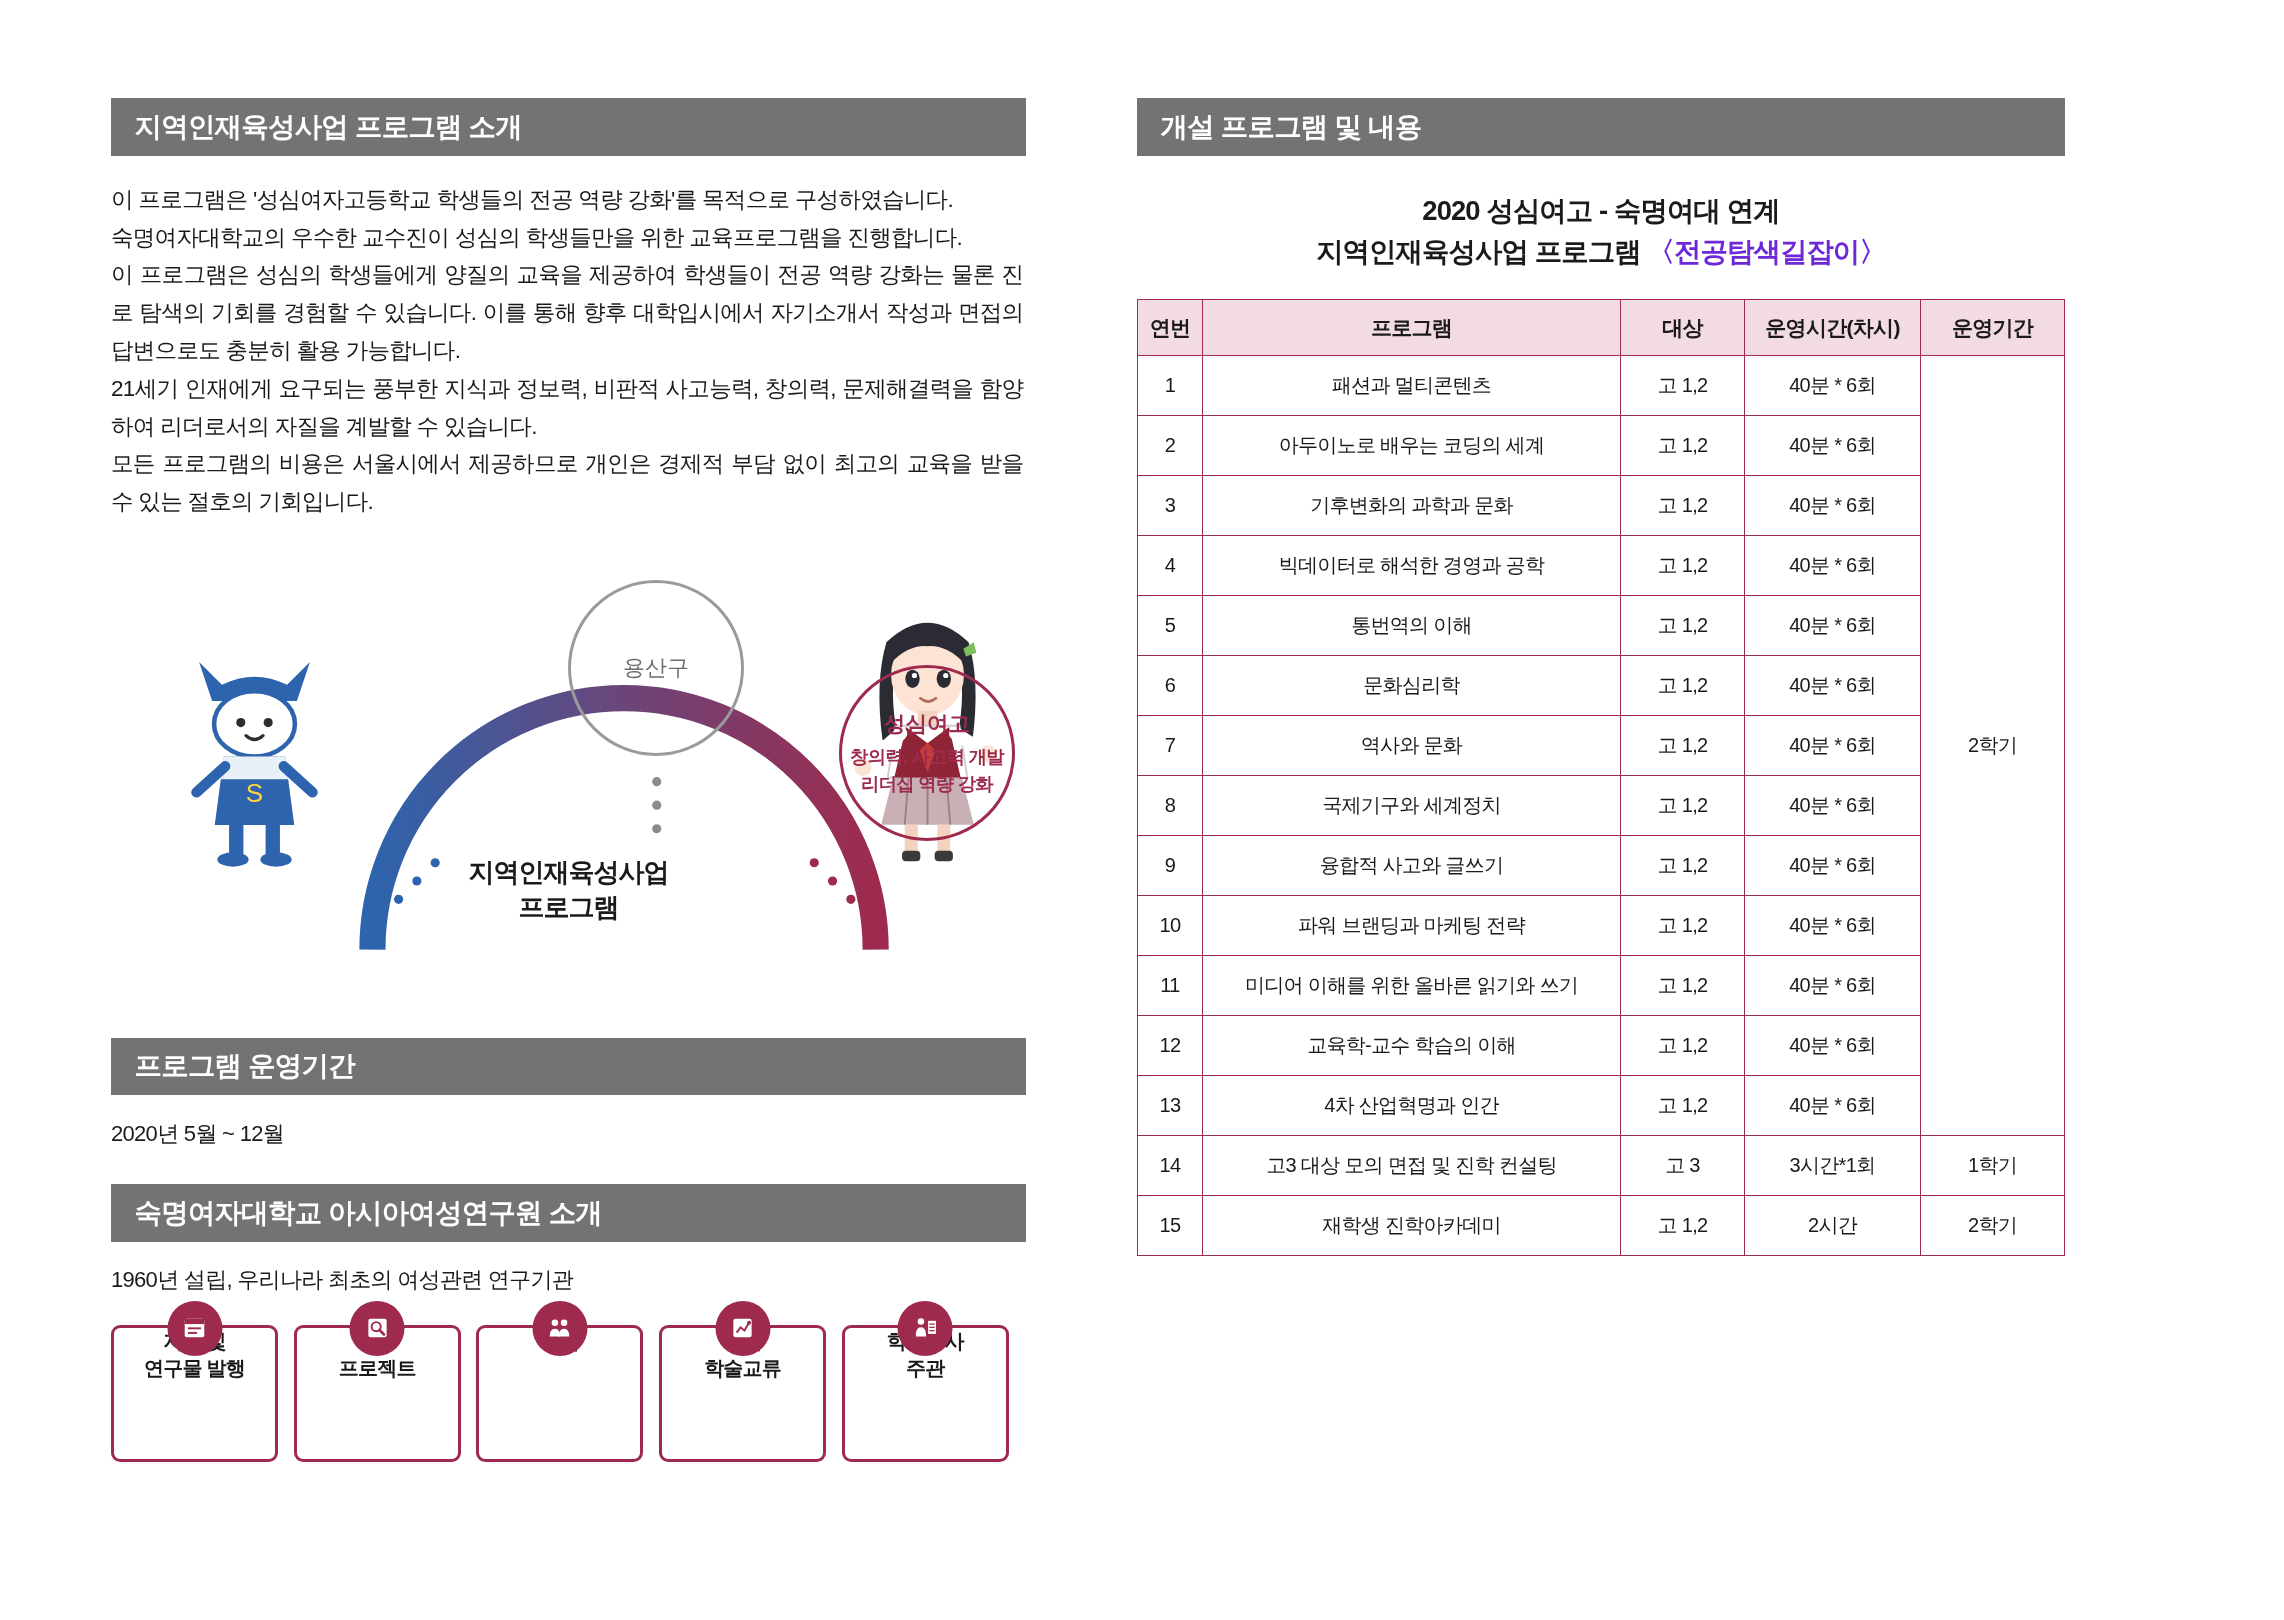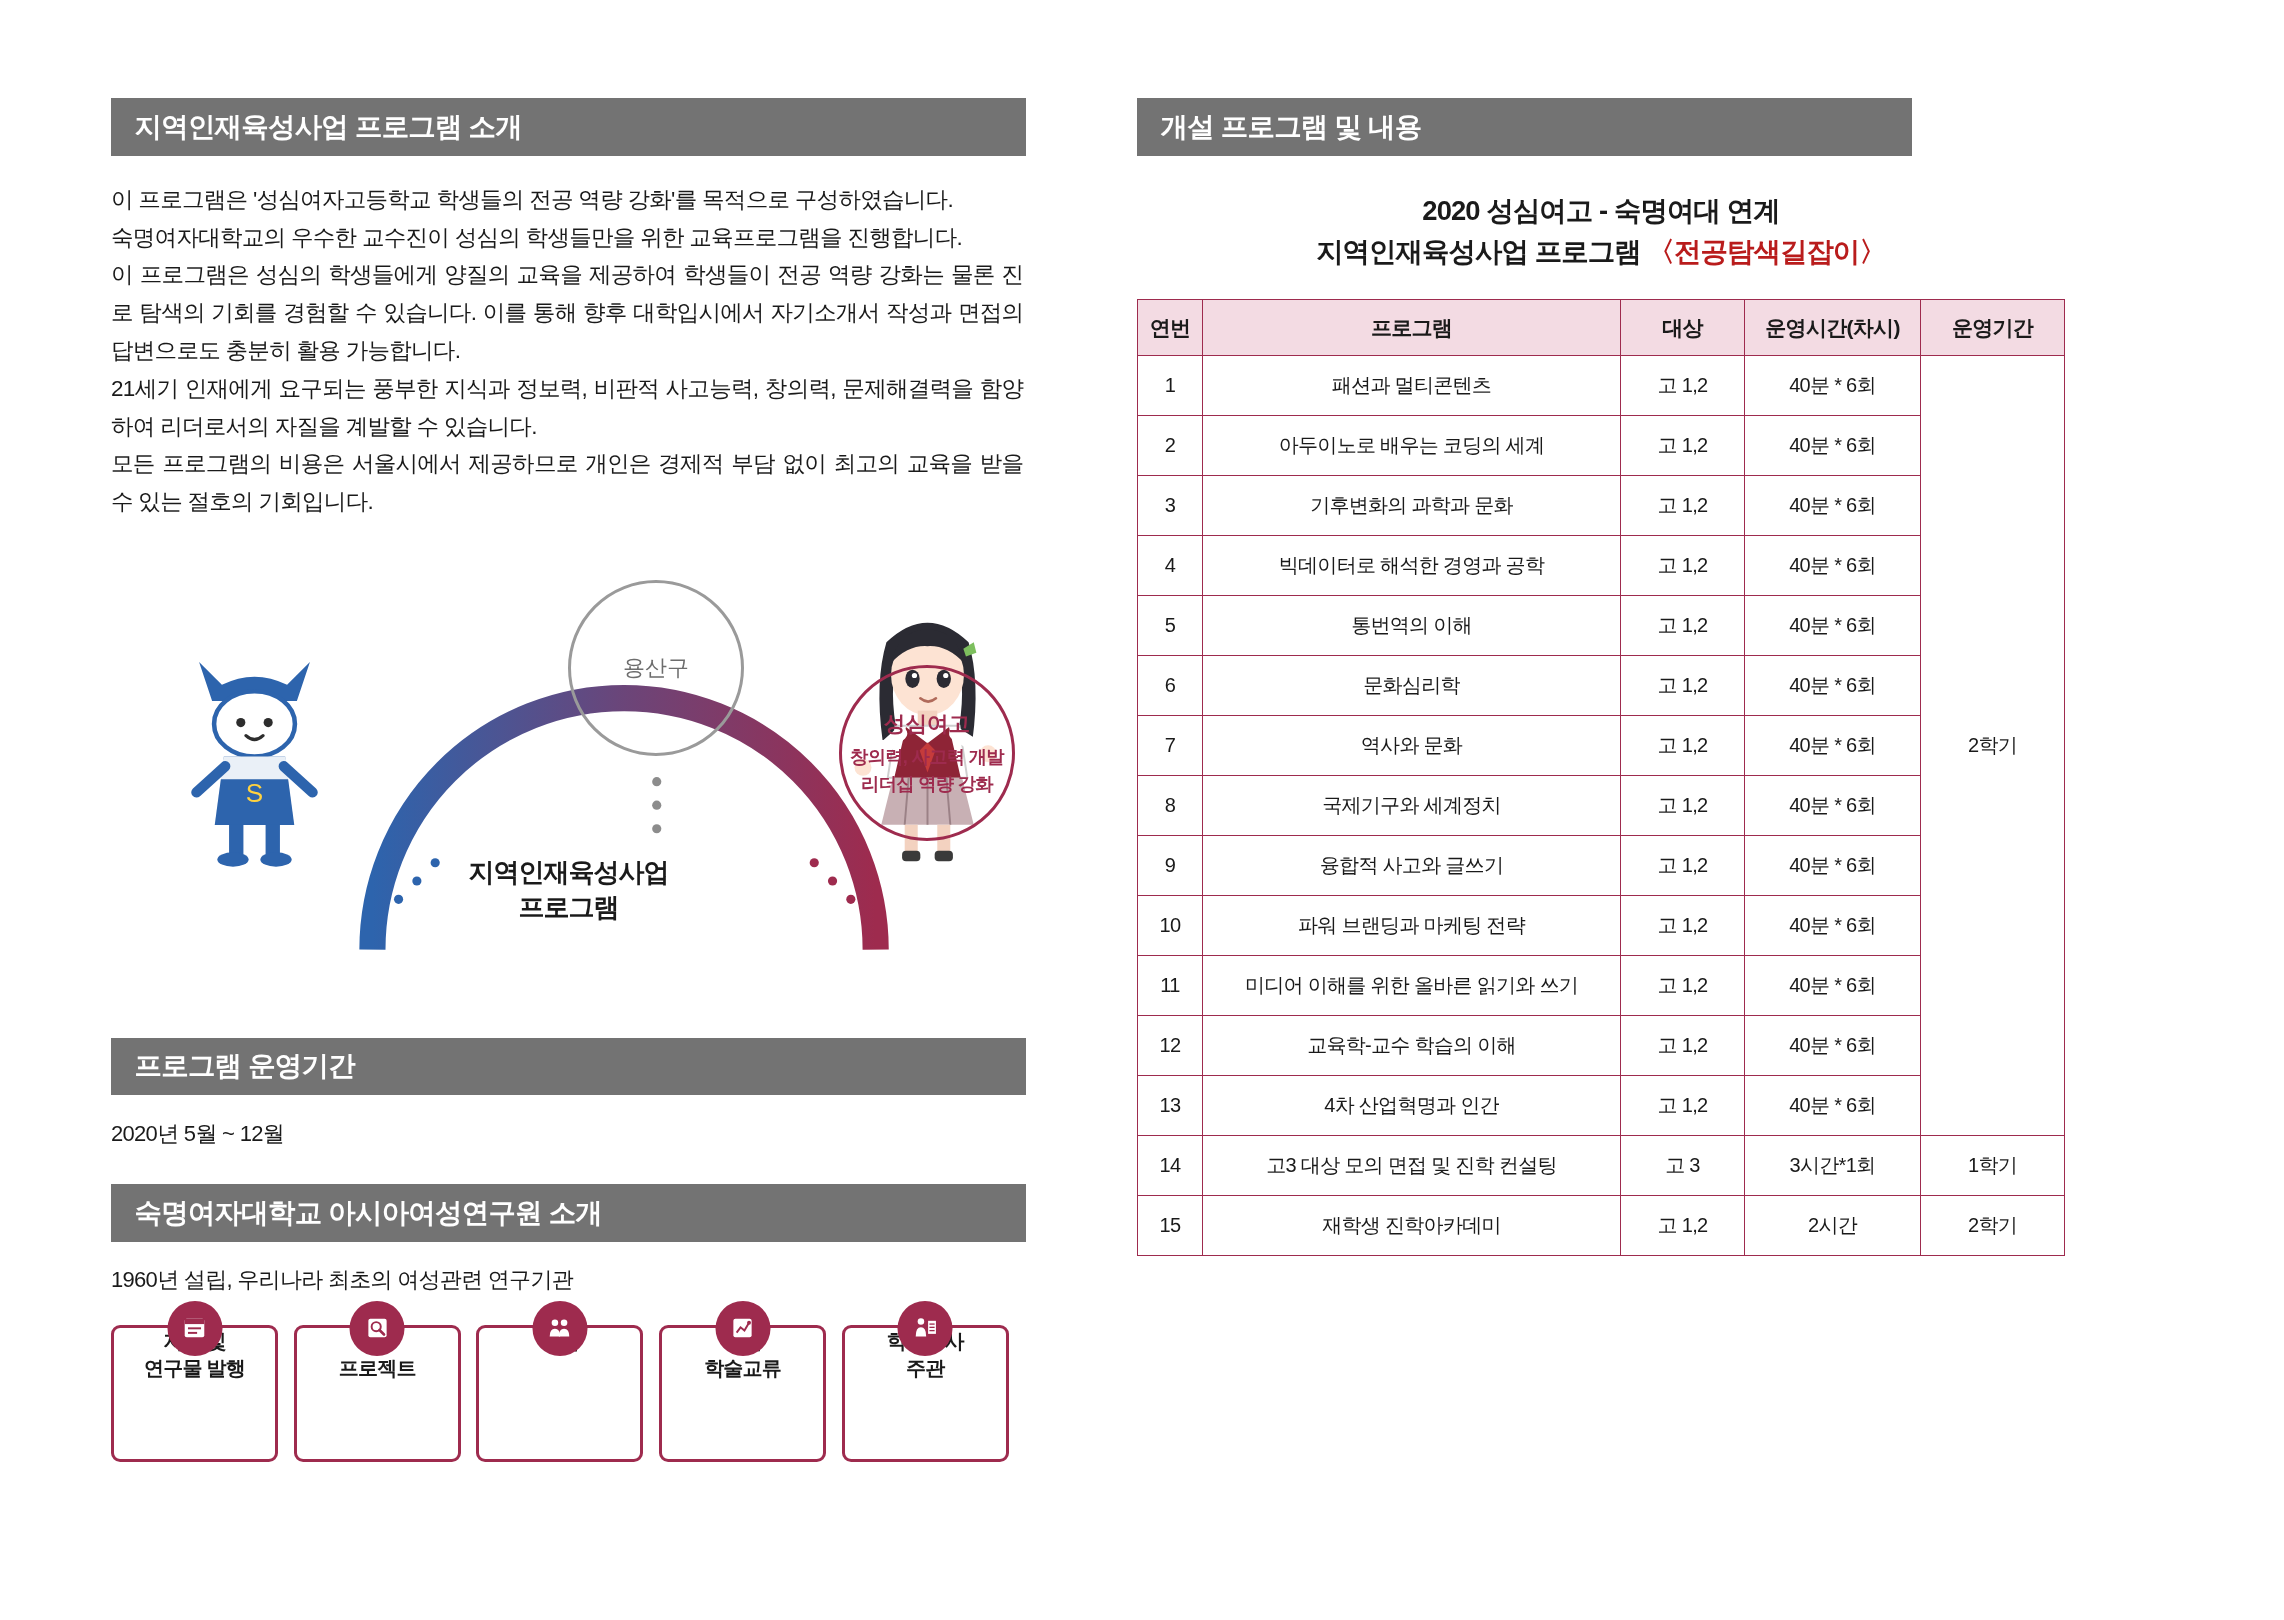"개설 프로그램 및 내용" .bar-right { width: 775px -> 928px }
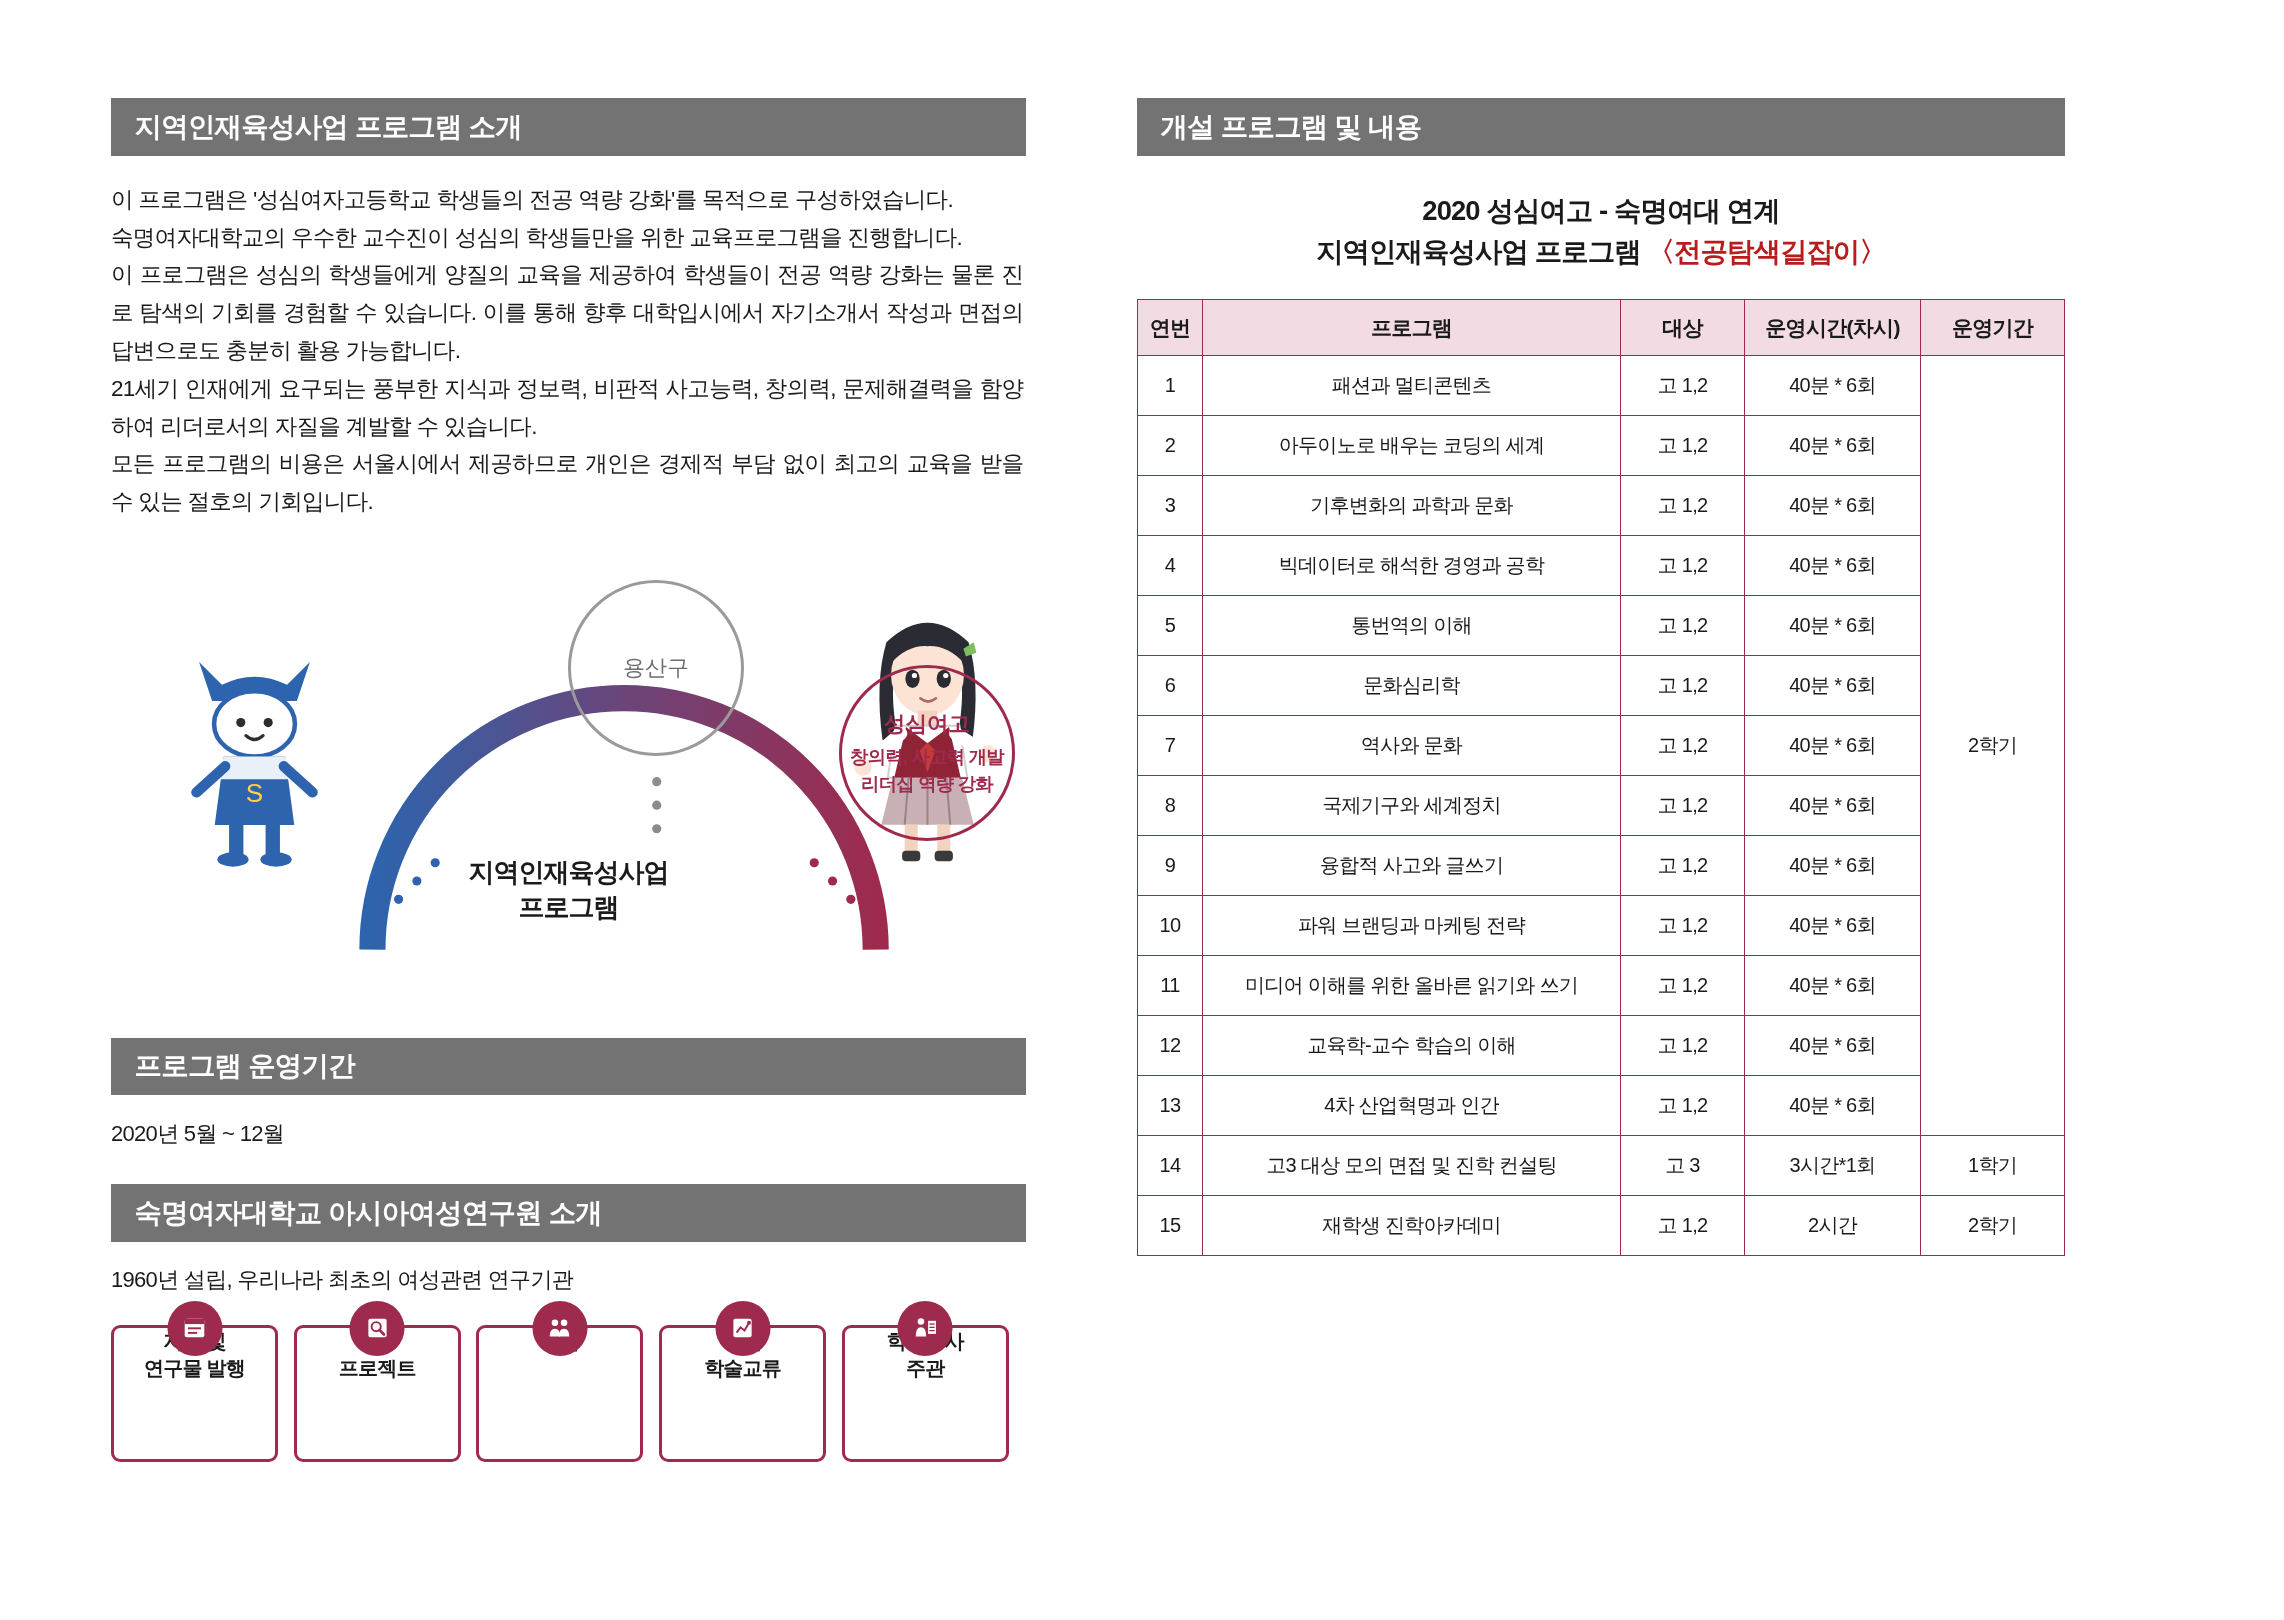"〈전공탐색길잡이〉" .table-title .accent { color: #b91c1c -> #6d28d9 }
